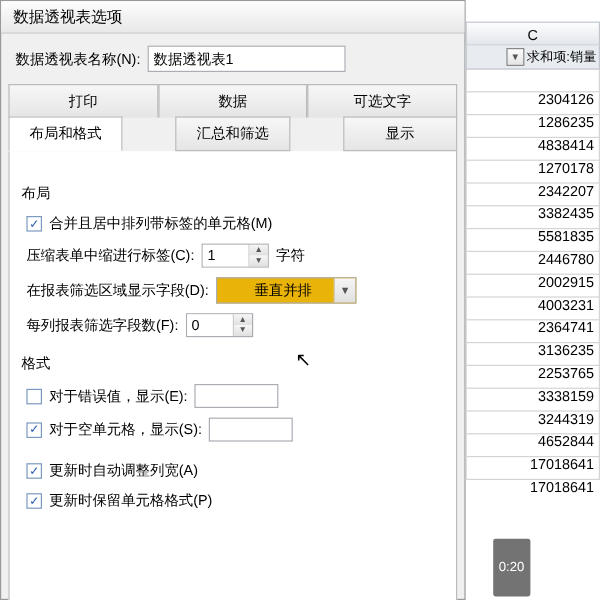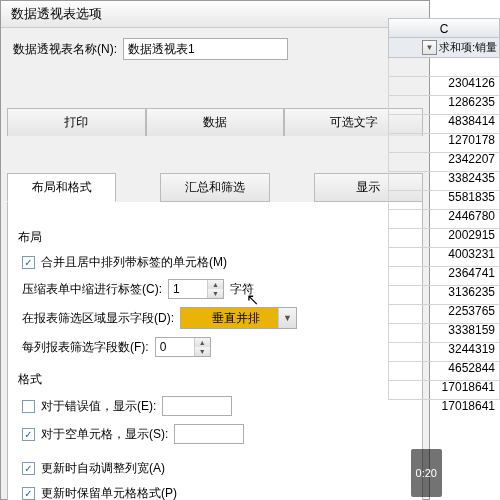"数据透视表选项" .dialog { width: 430px -> 388px }
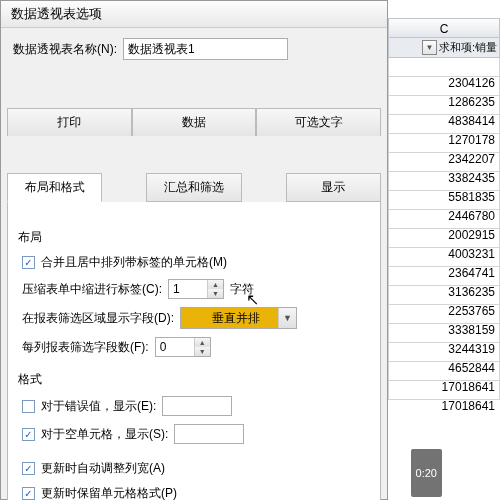"打印" .tab { margin-top: 38px -> none }
